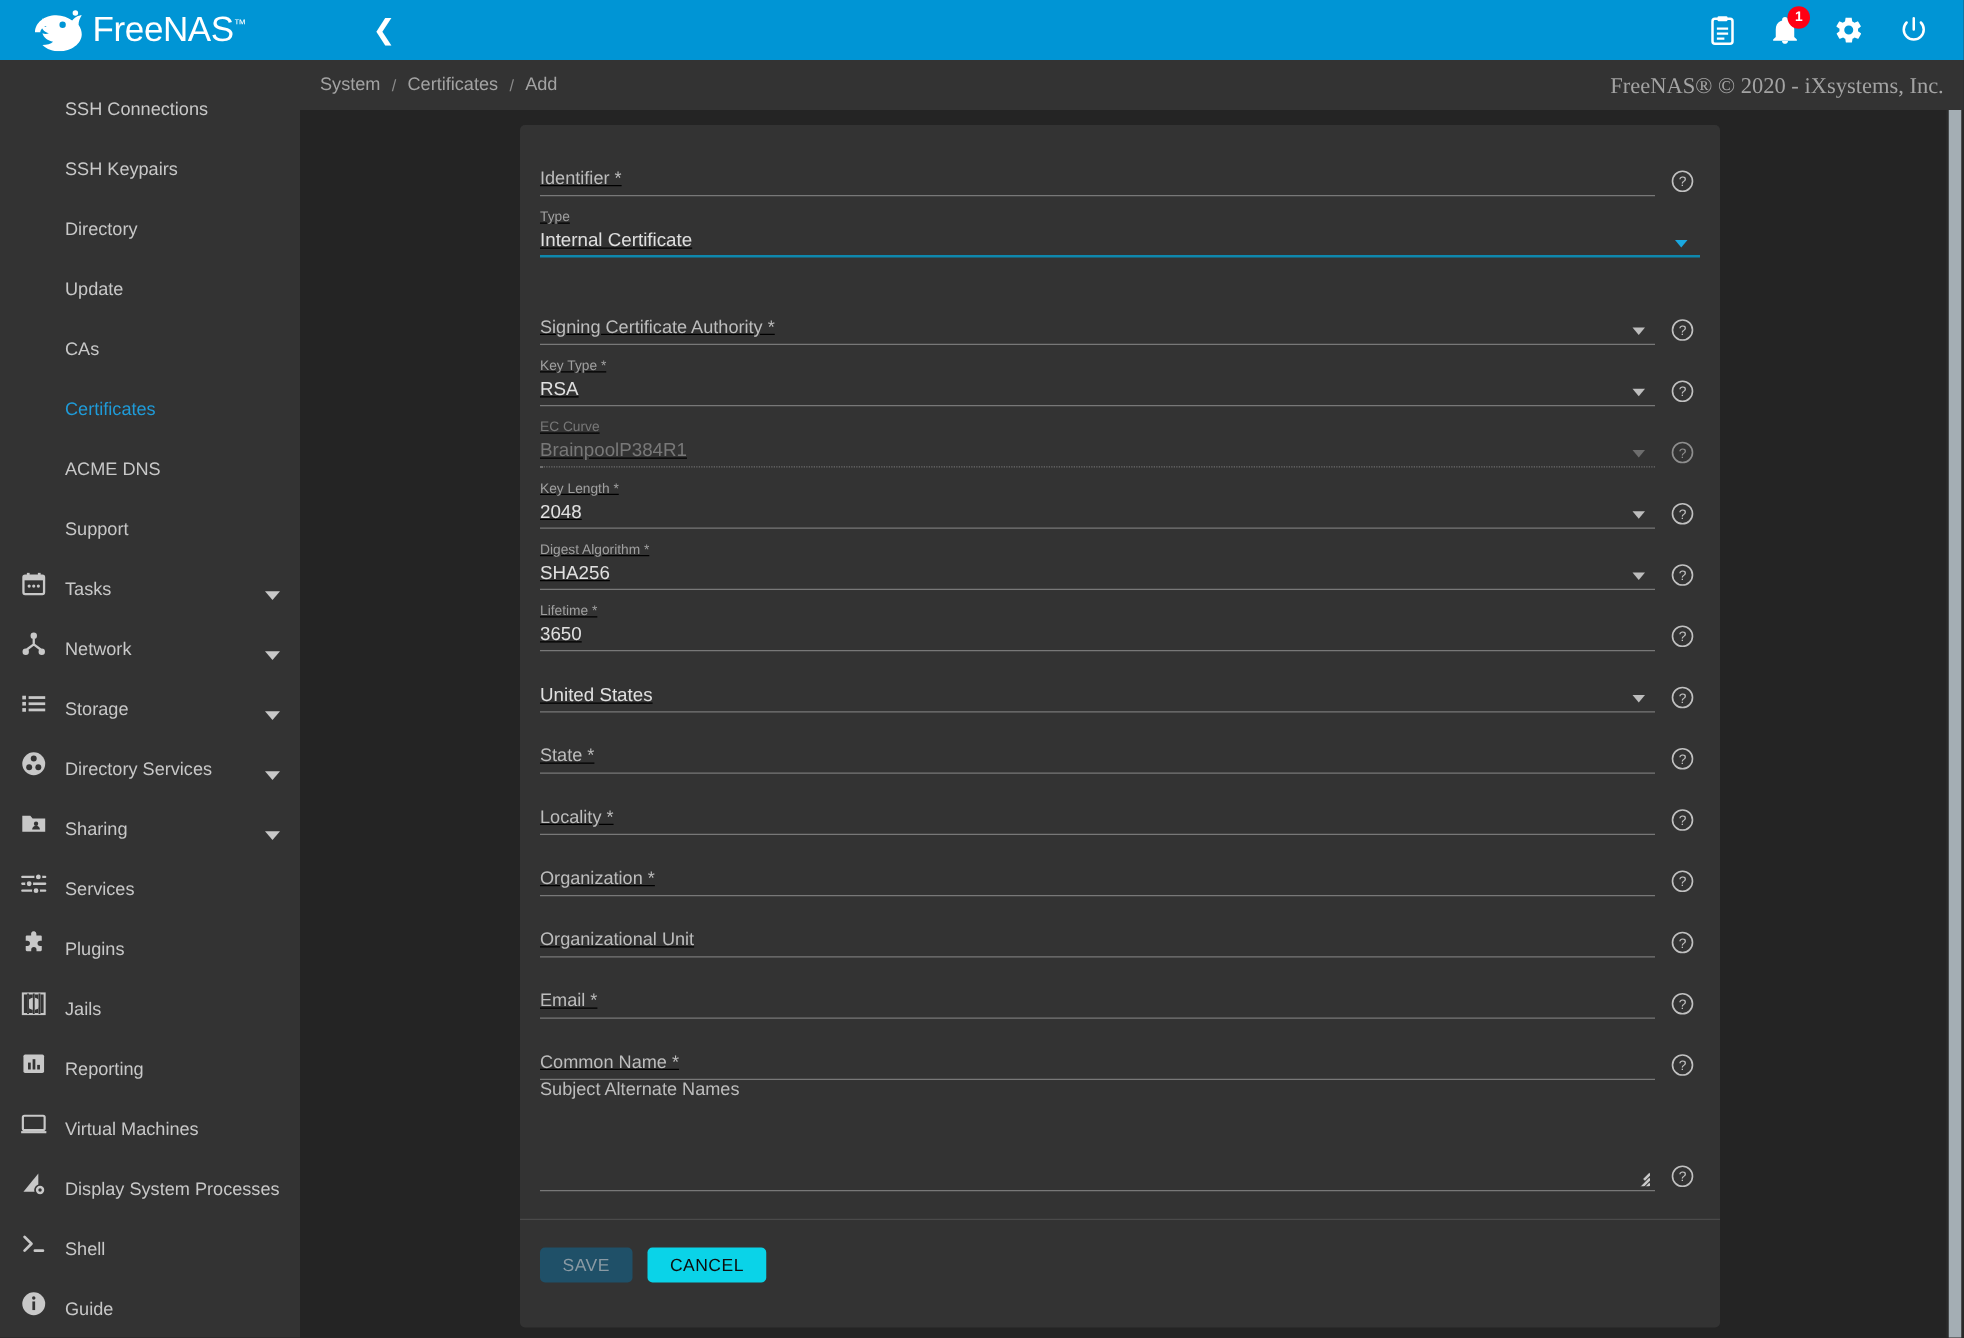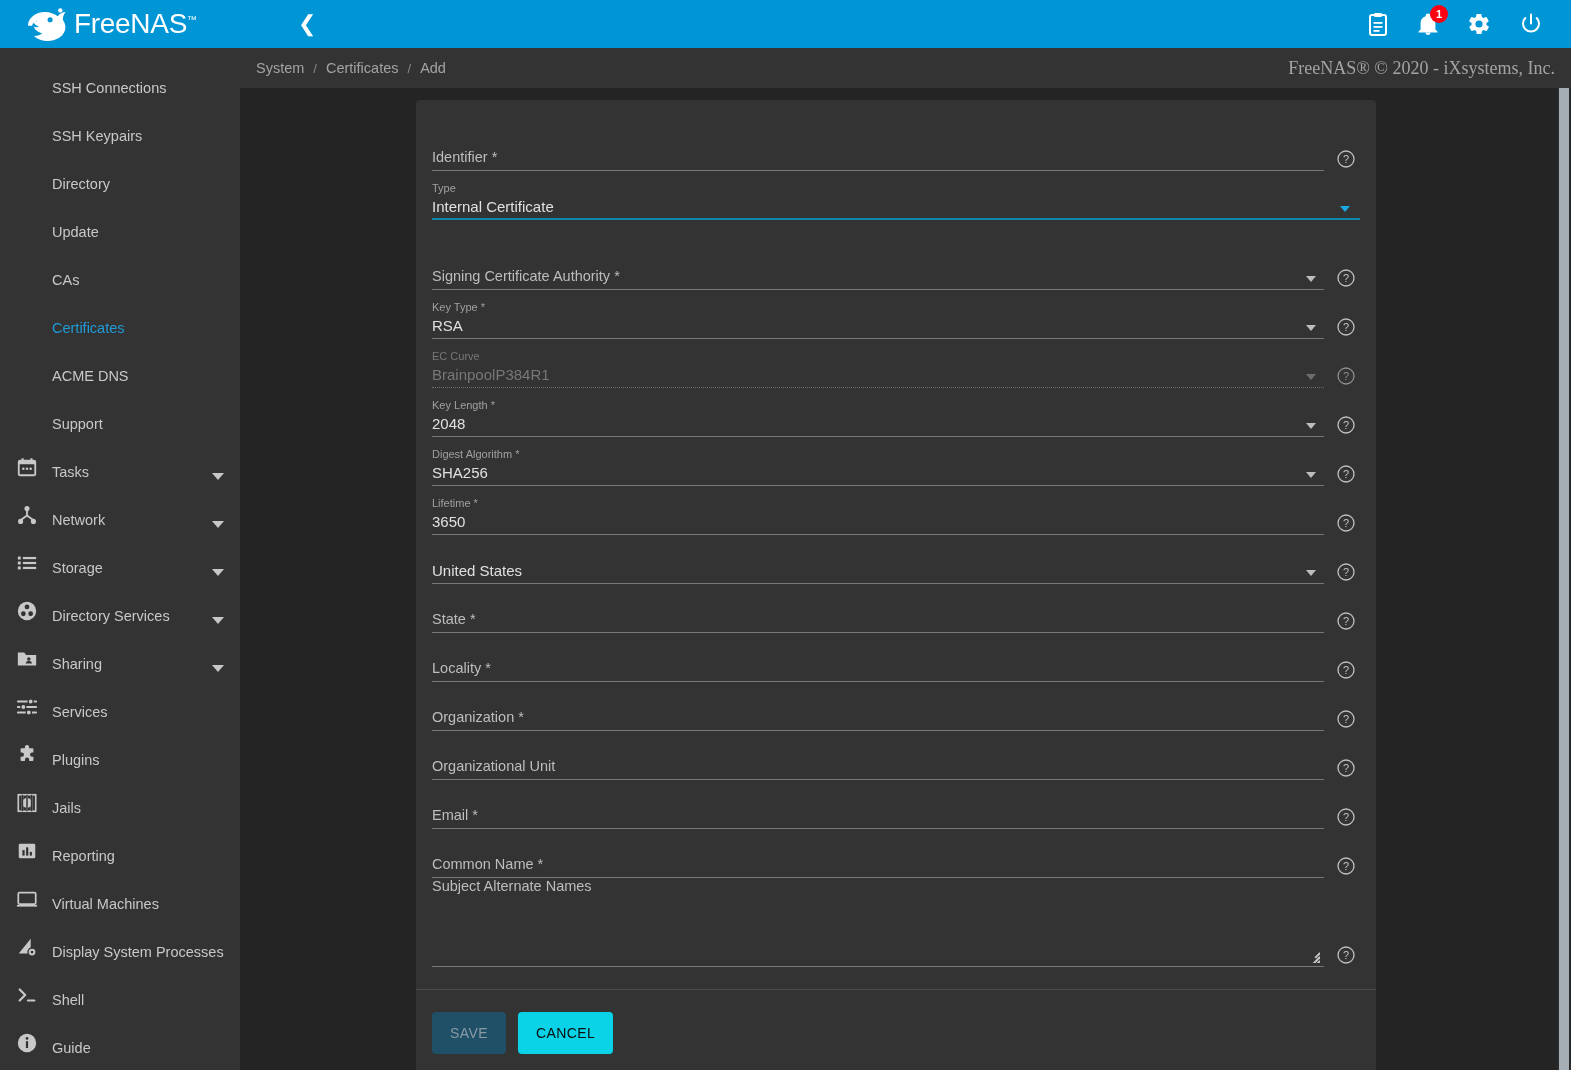"Identifier *" .card-body { padding: 22px 16px 0 16px -> 8px 16px 0 16px; text-decoration: none -> underline }
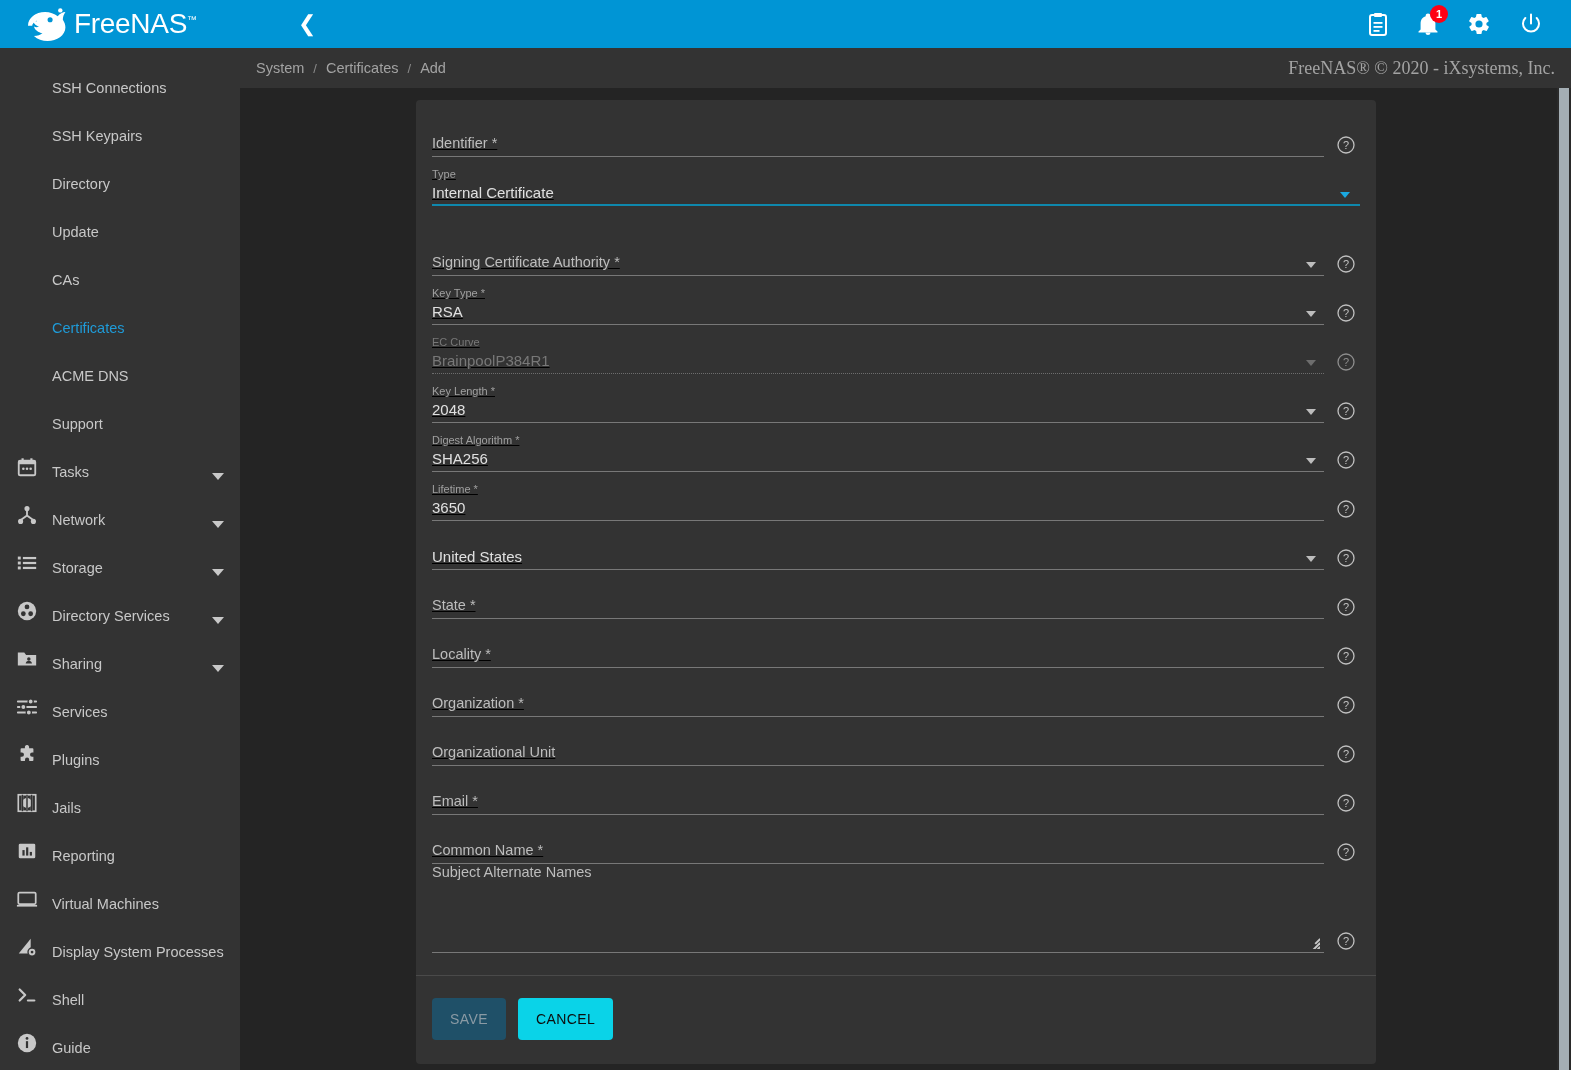"SAVE" .btn { height: 42px -> 28px }
